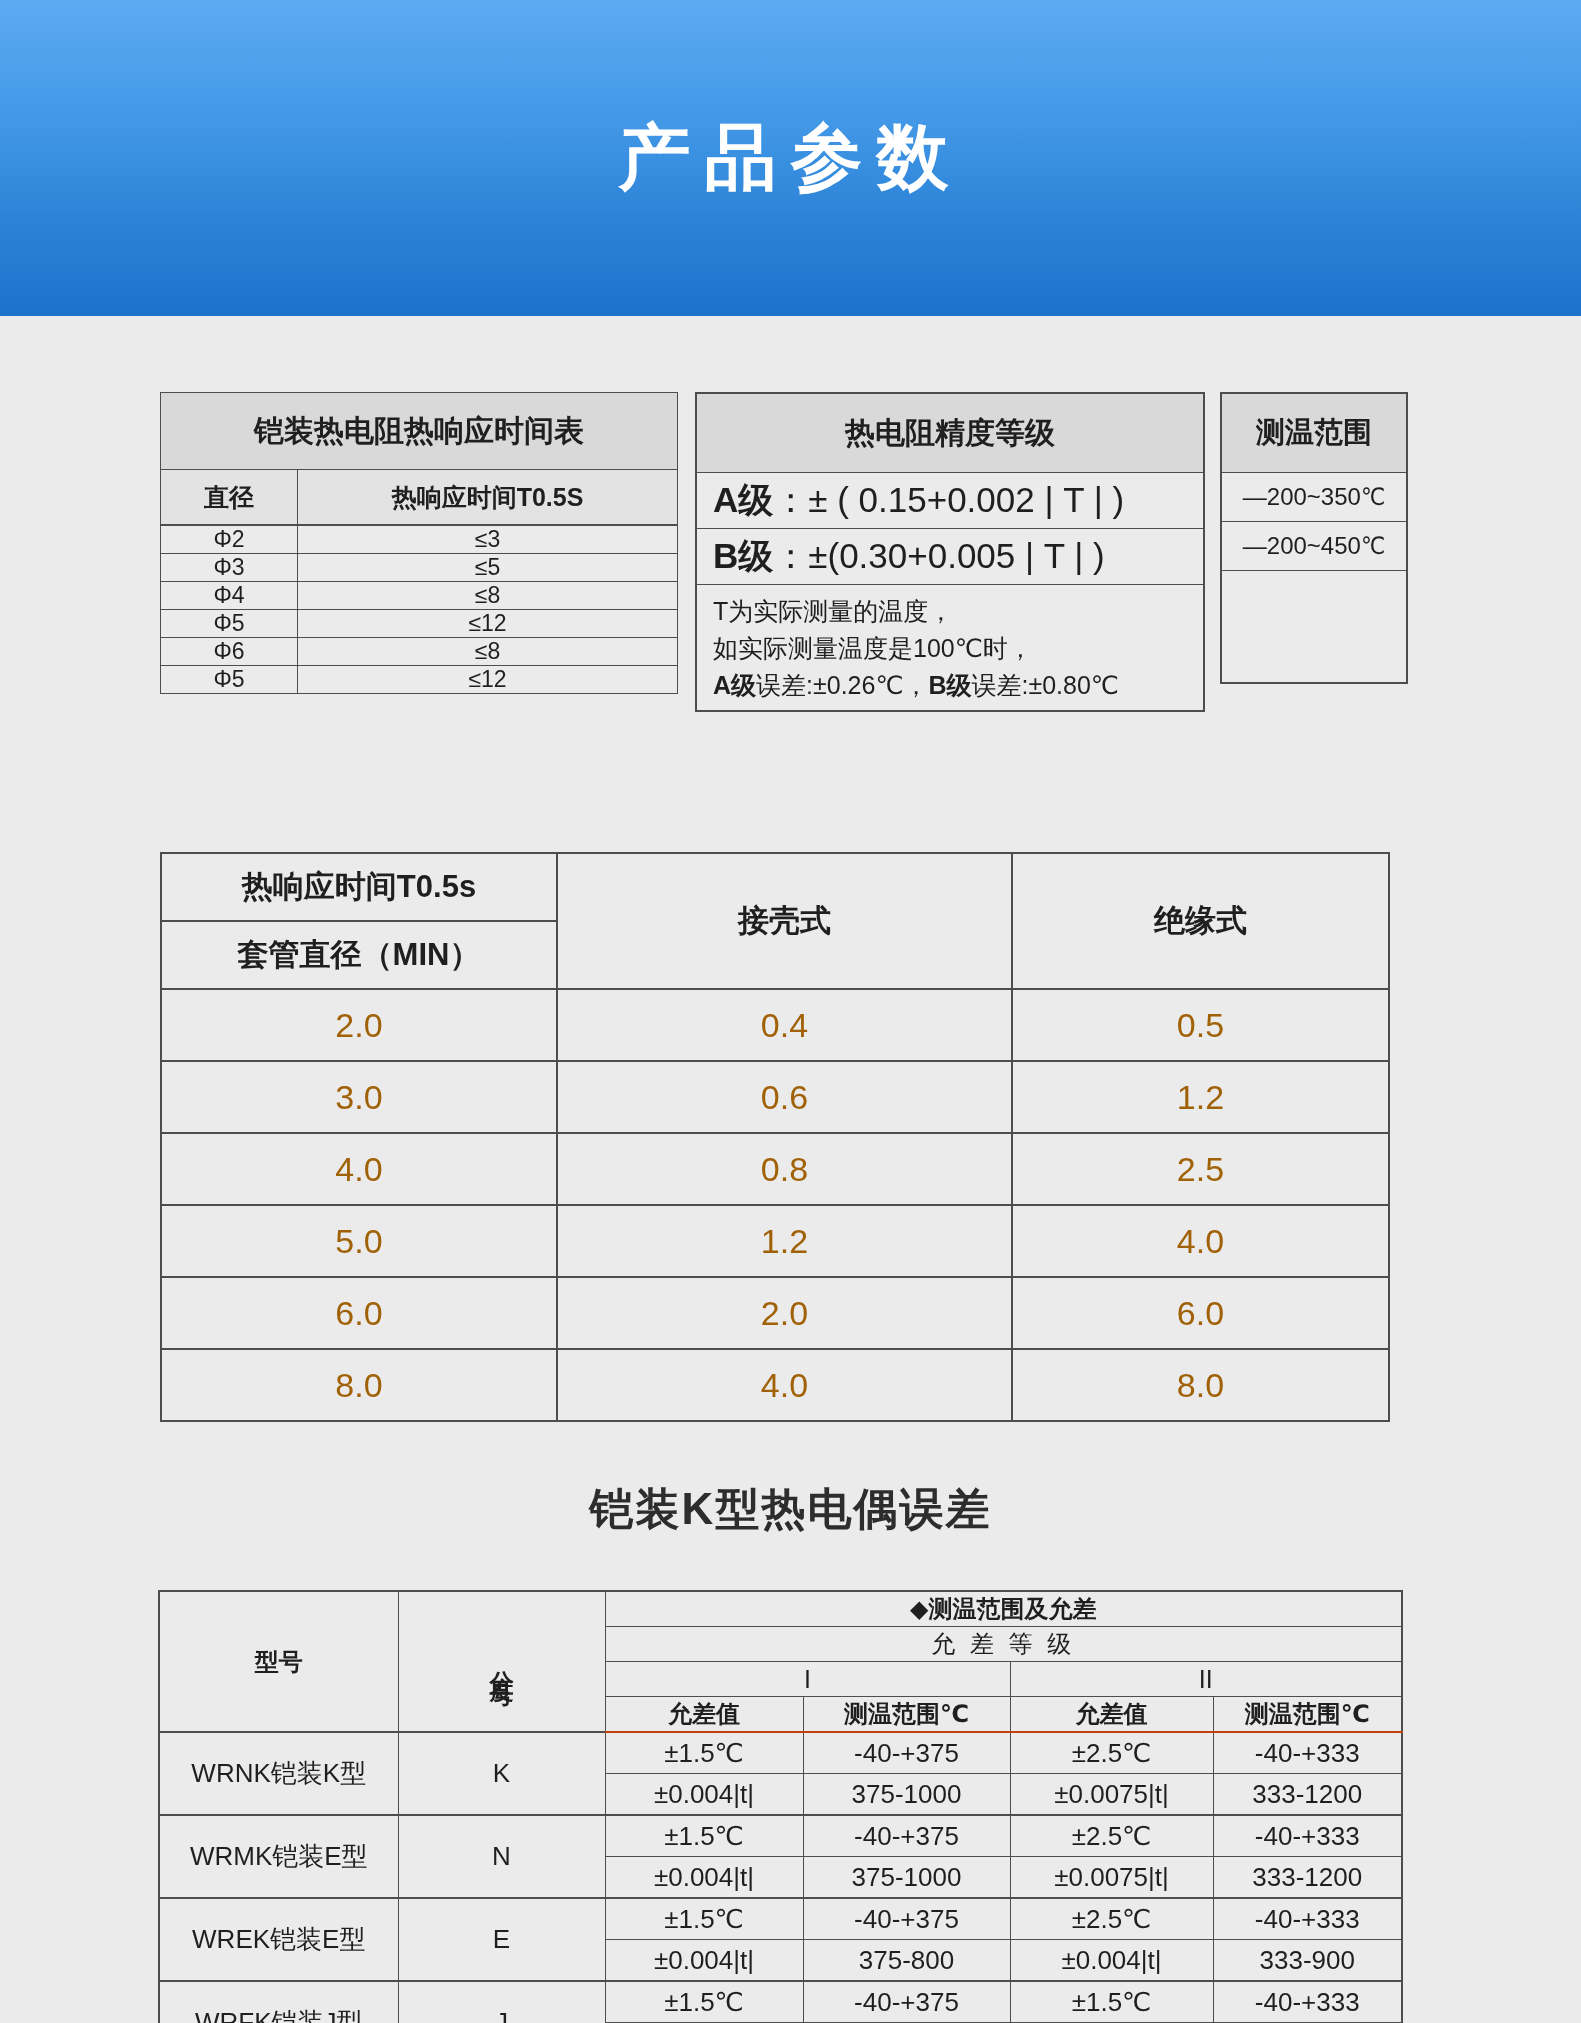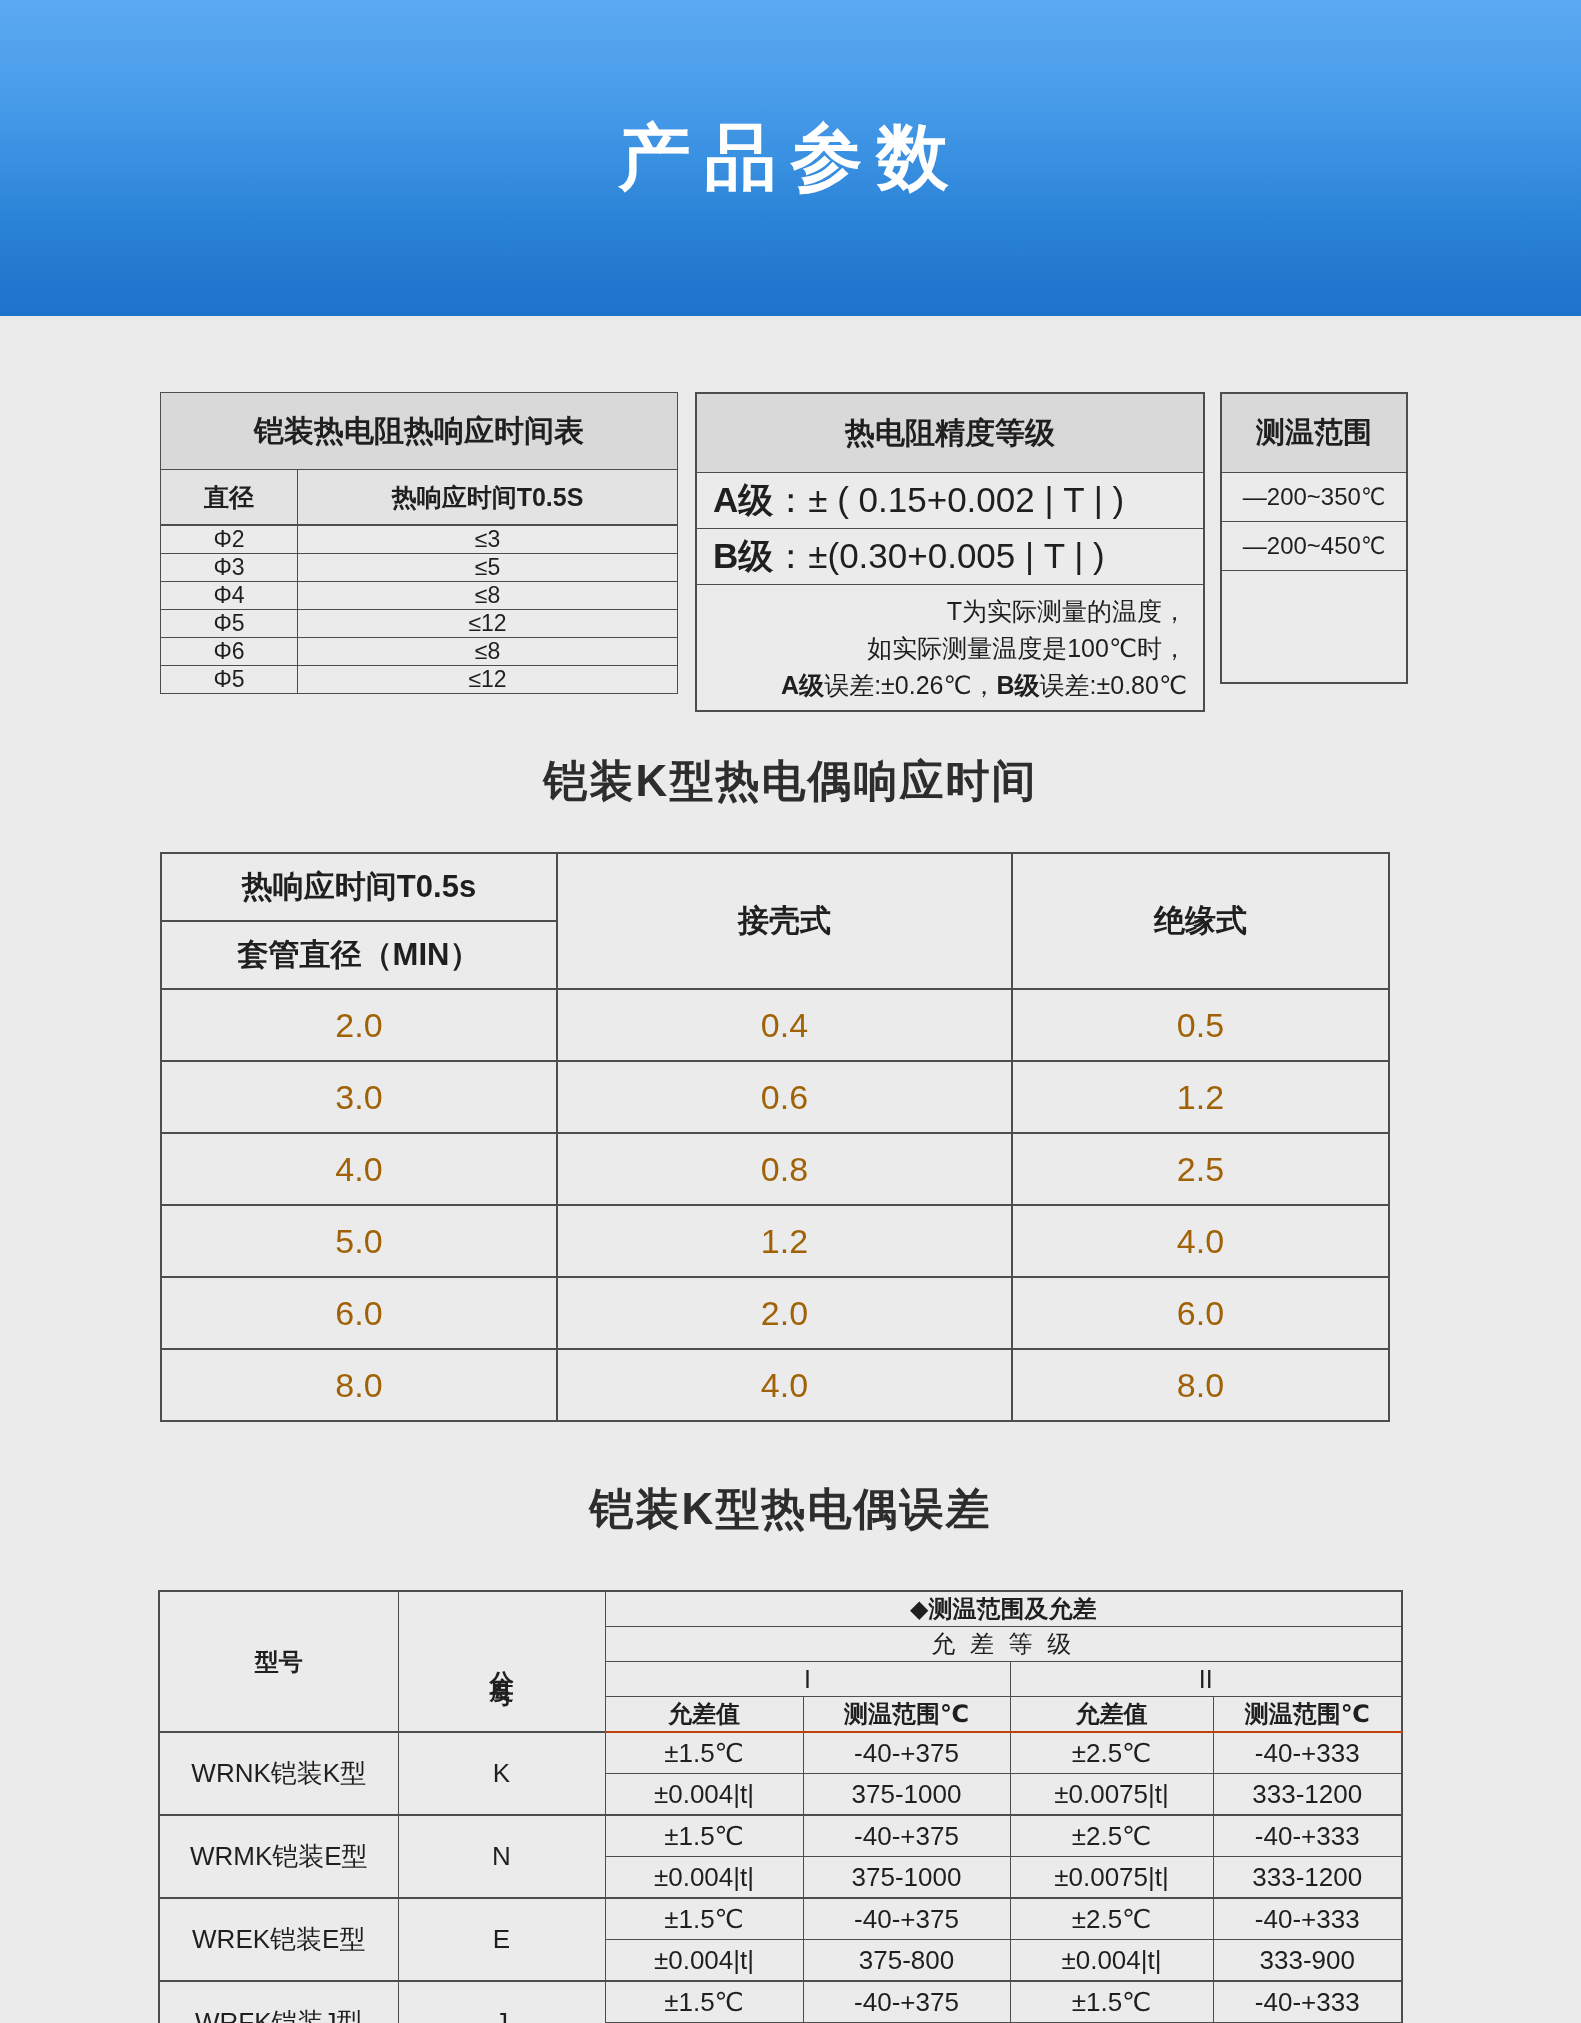"T为实际测量的温度，" .tblB .note-line { text-align: right -> left }
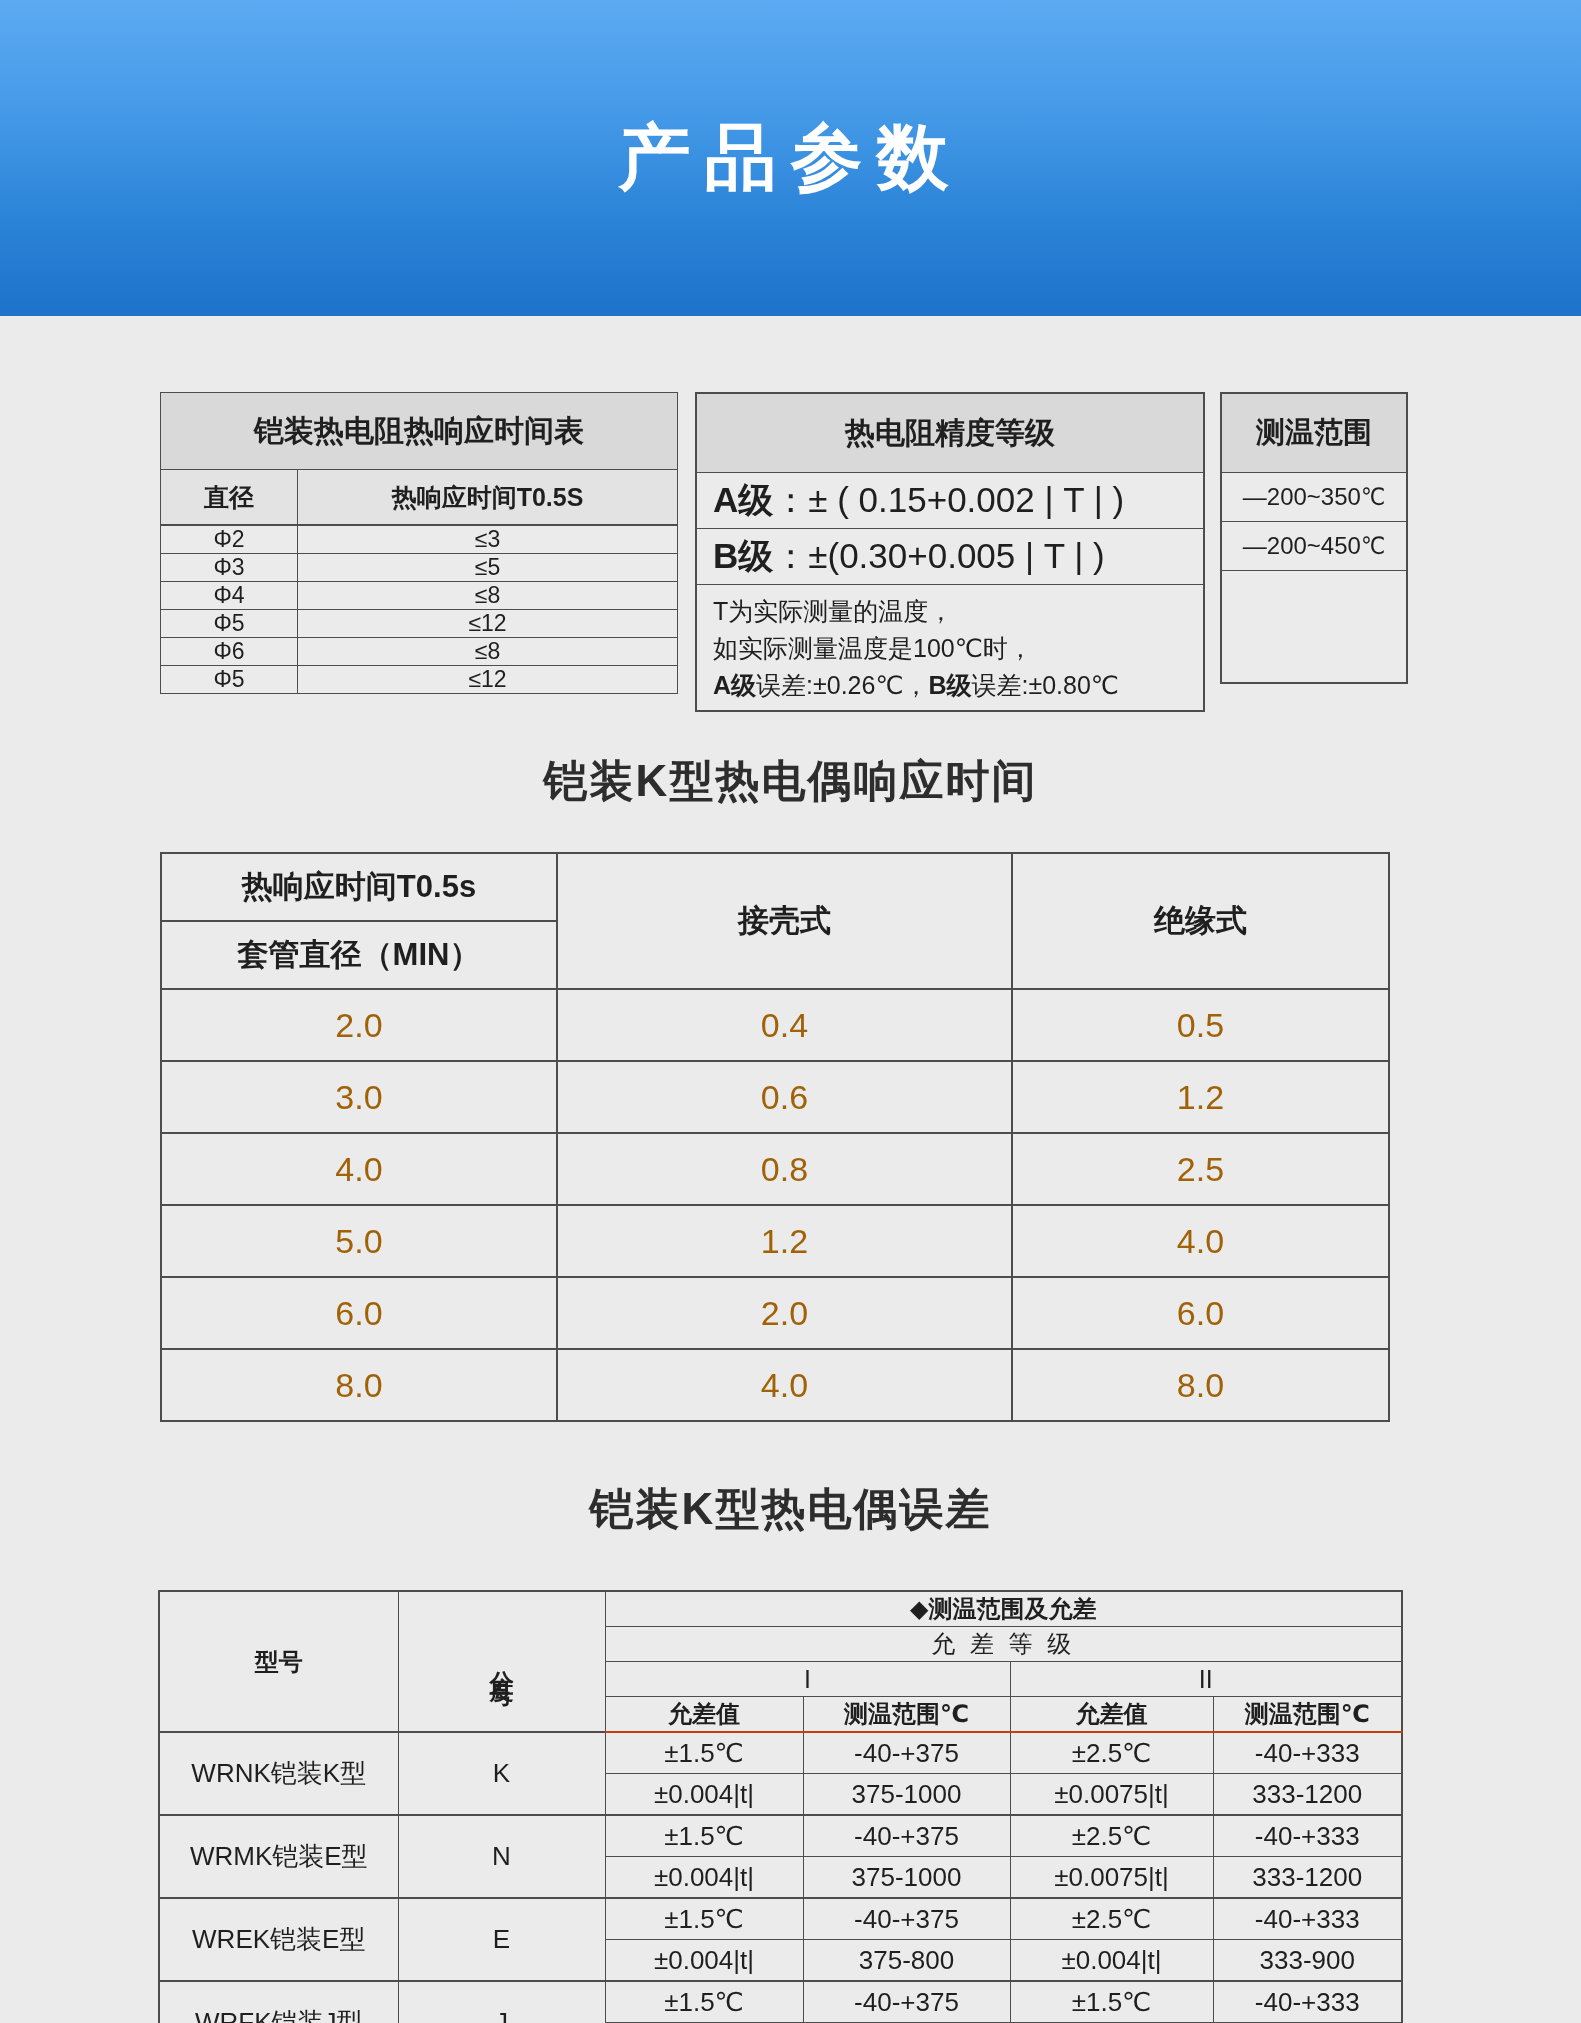"铠装K型热电偶响应时间" div.section-title { html: <div>铠装K型热电偶响应时间</div> -> none }
